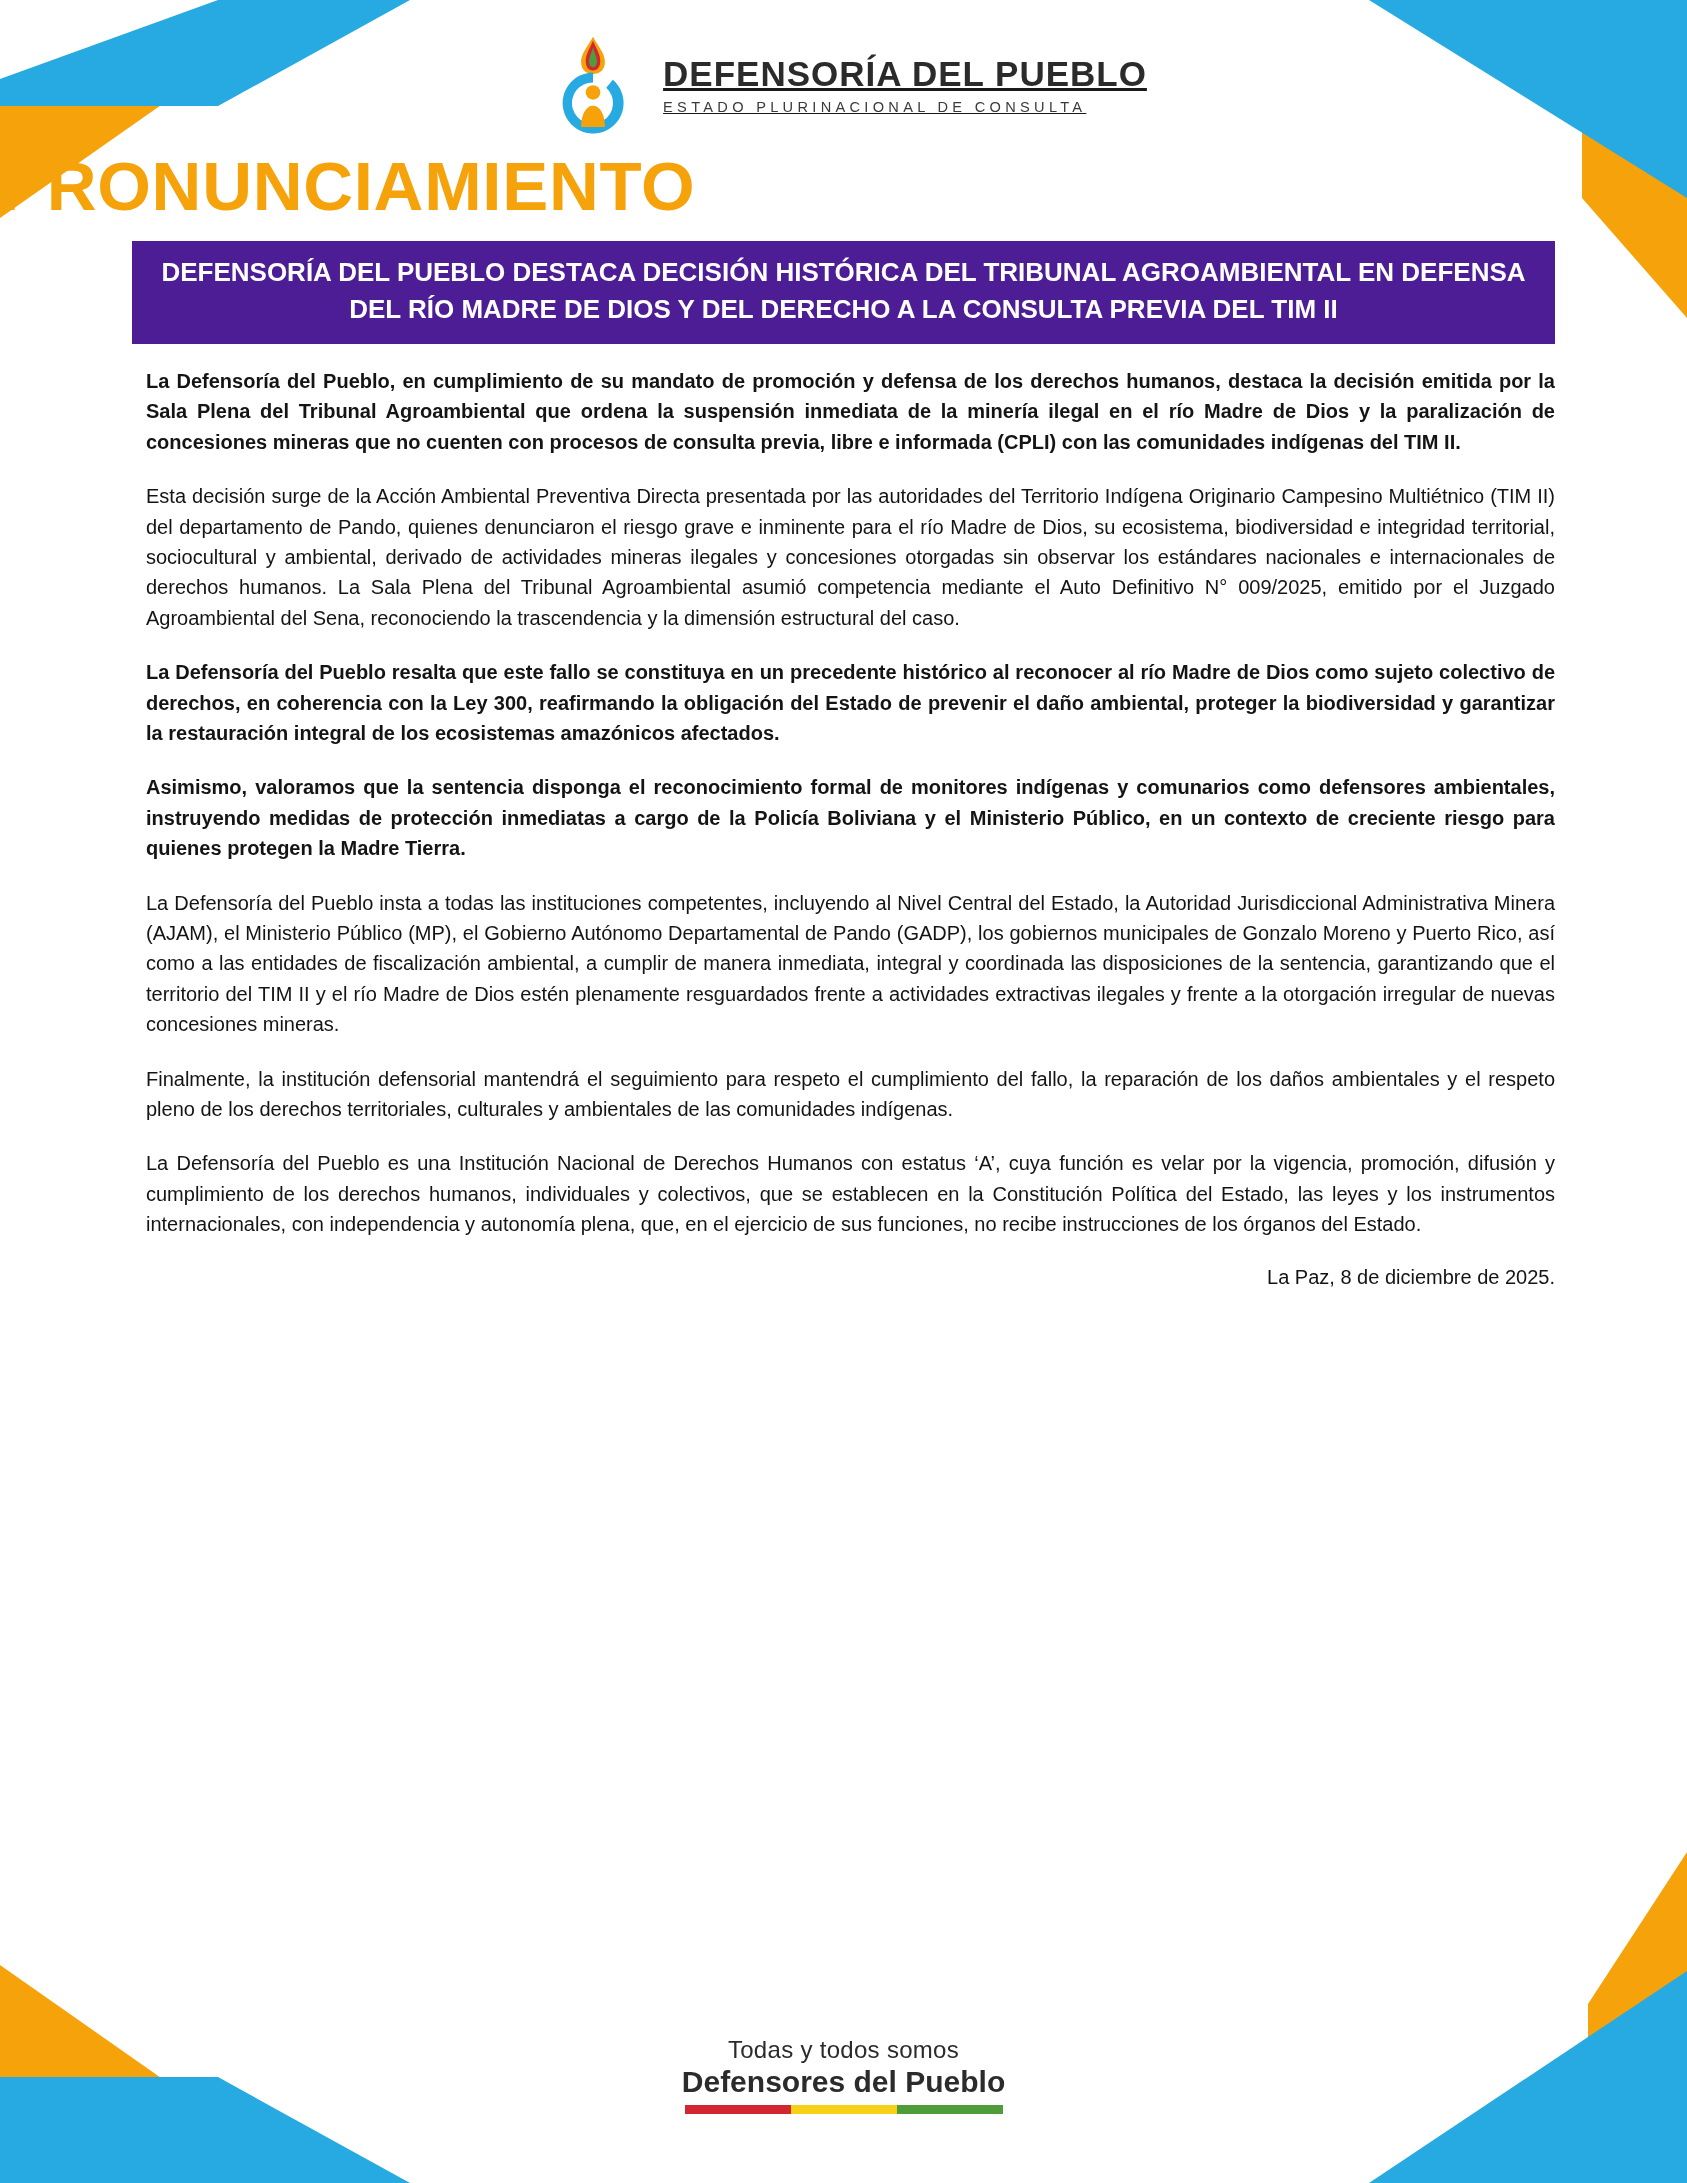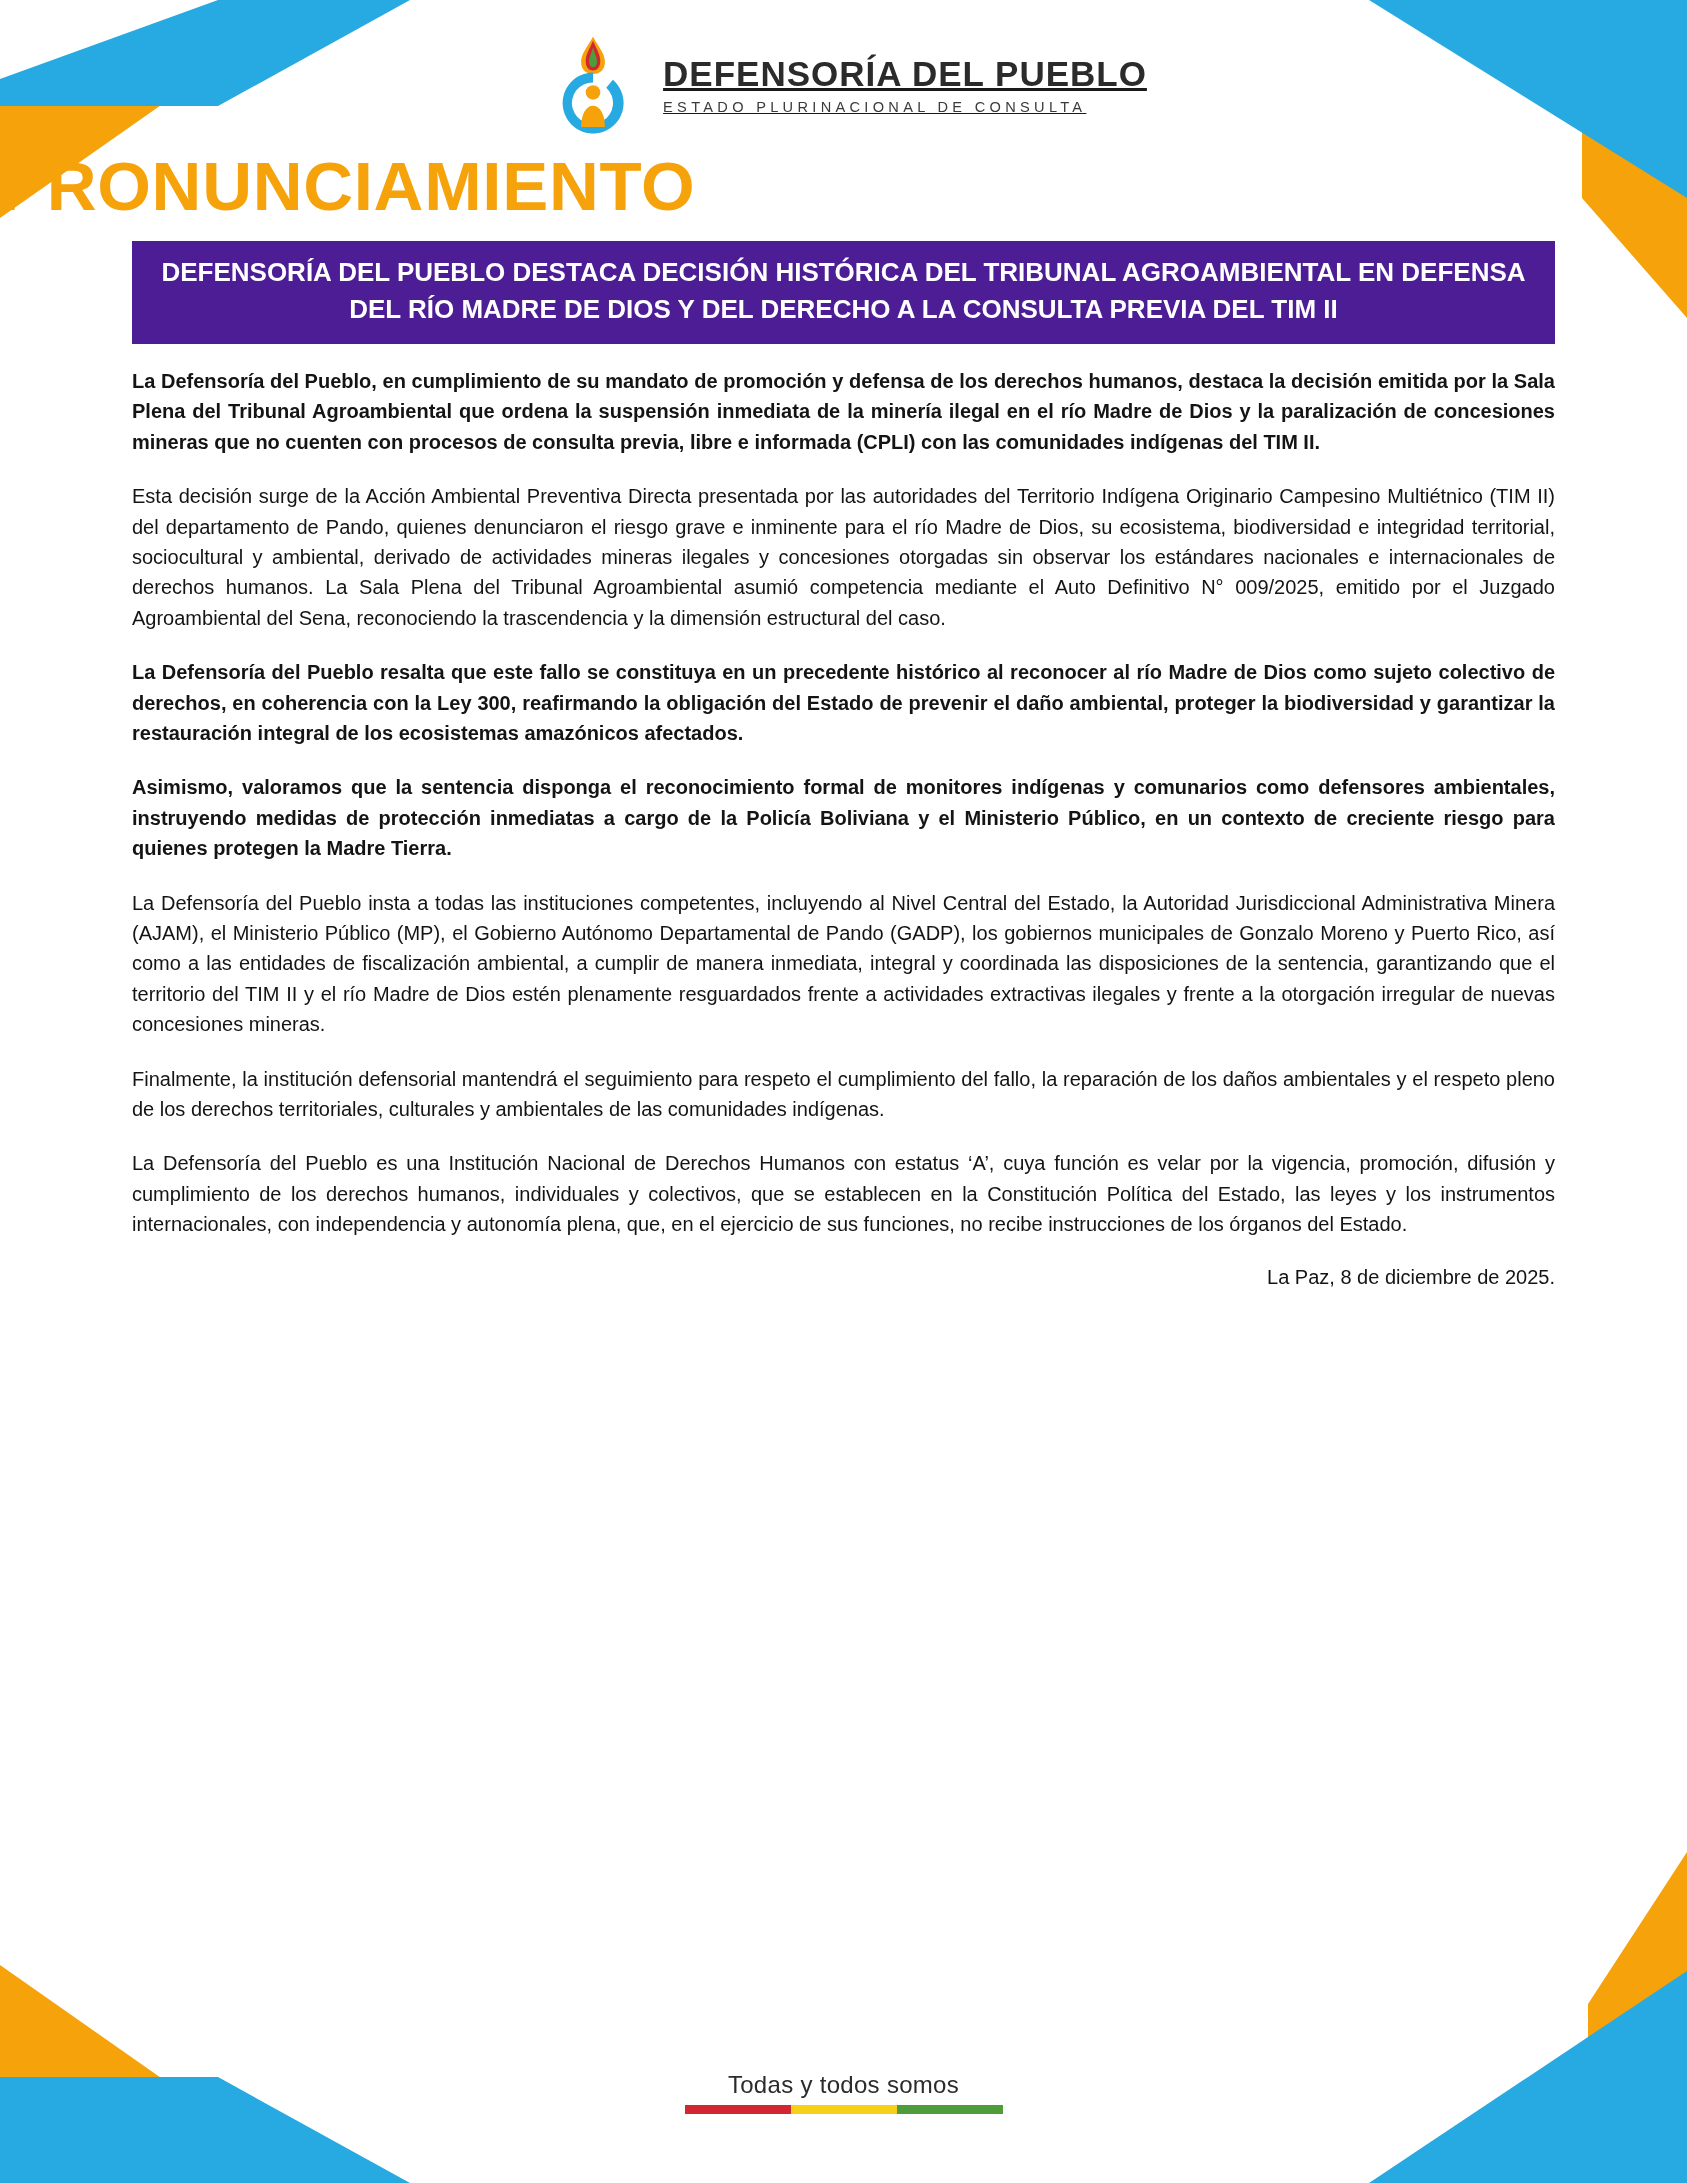"La Defensoría del Pueblo, en" .content p { margin: 0 0 24px 0 -> 0 0 24px 14px }
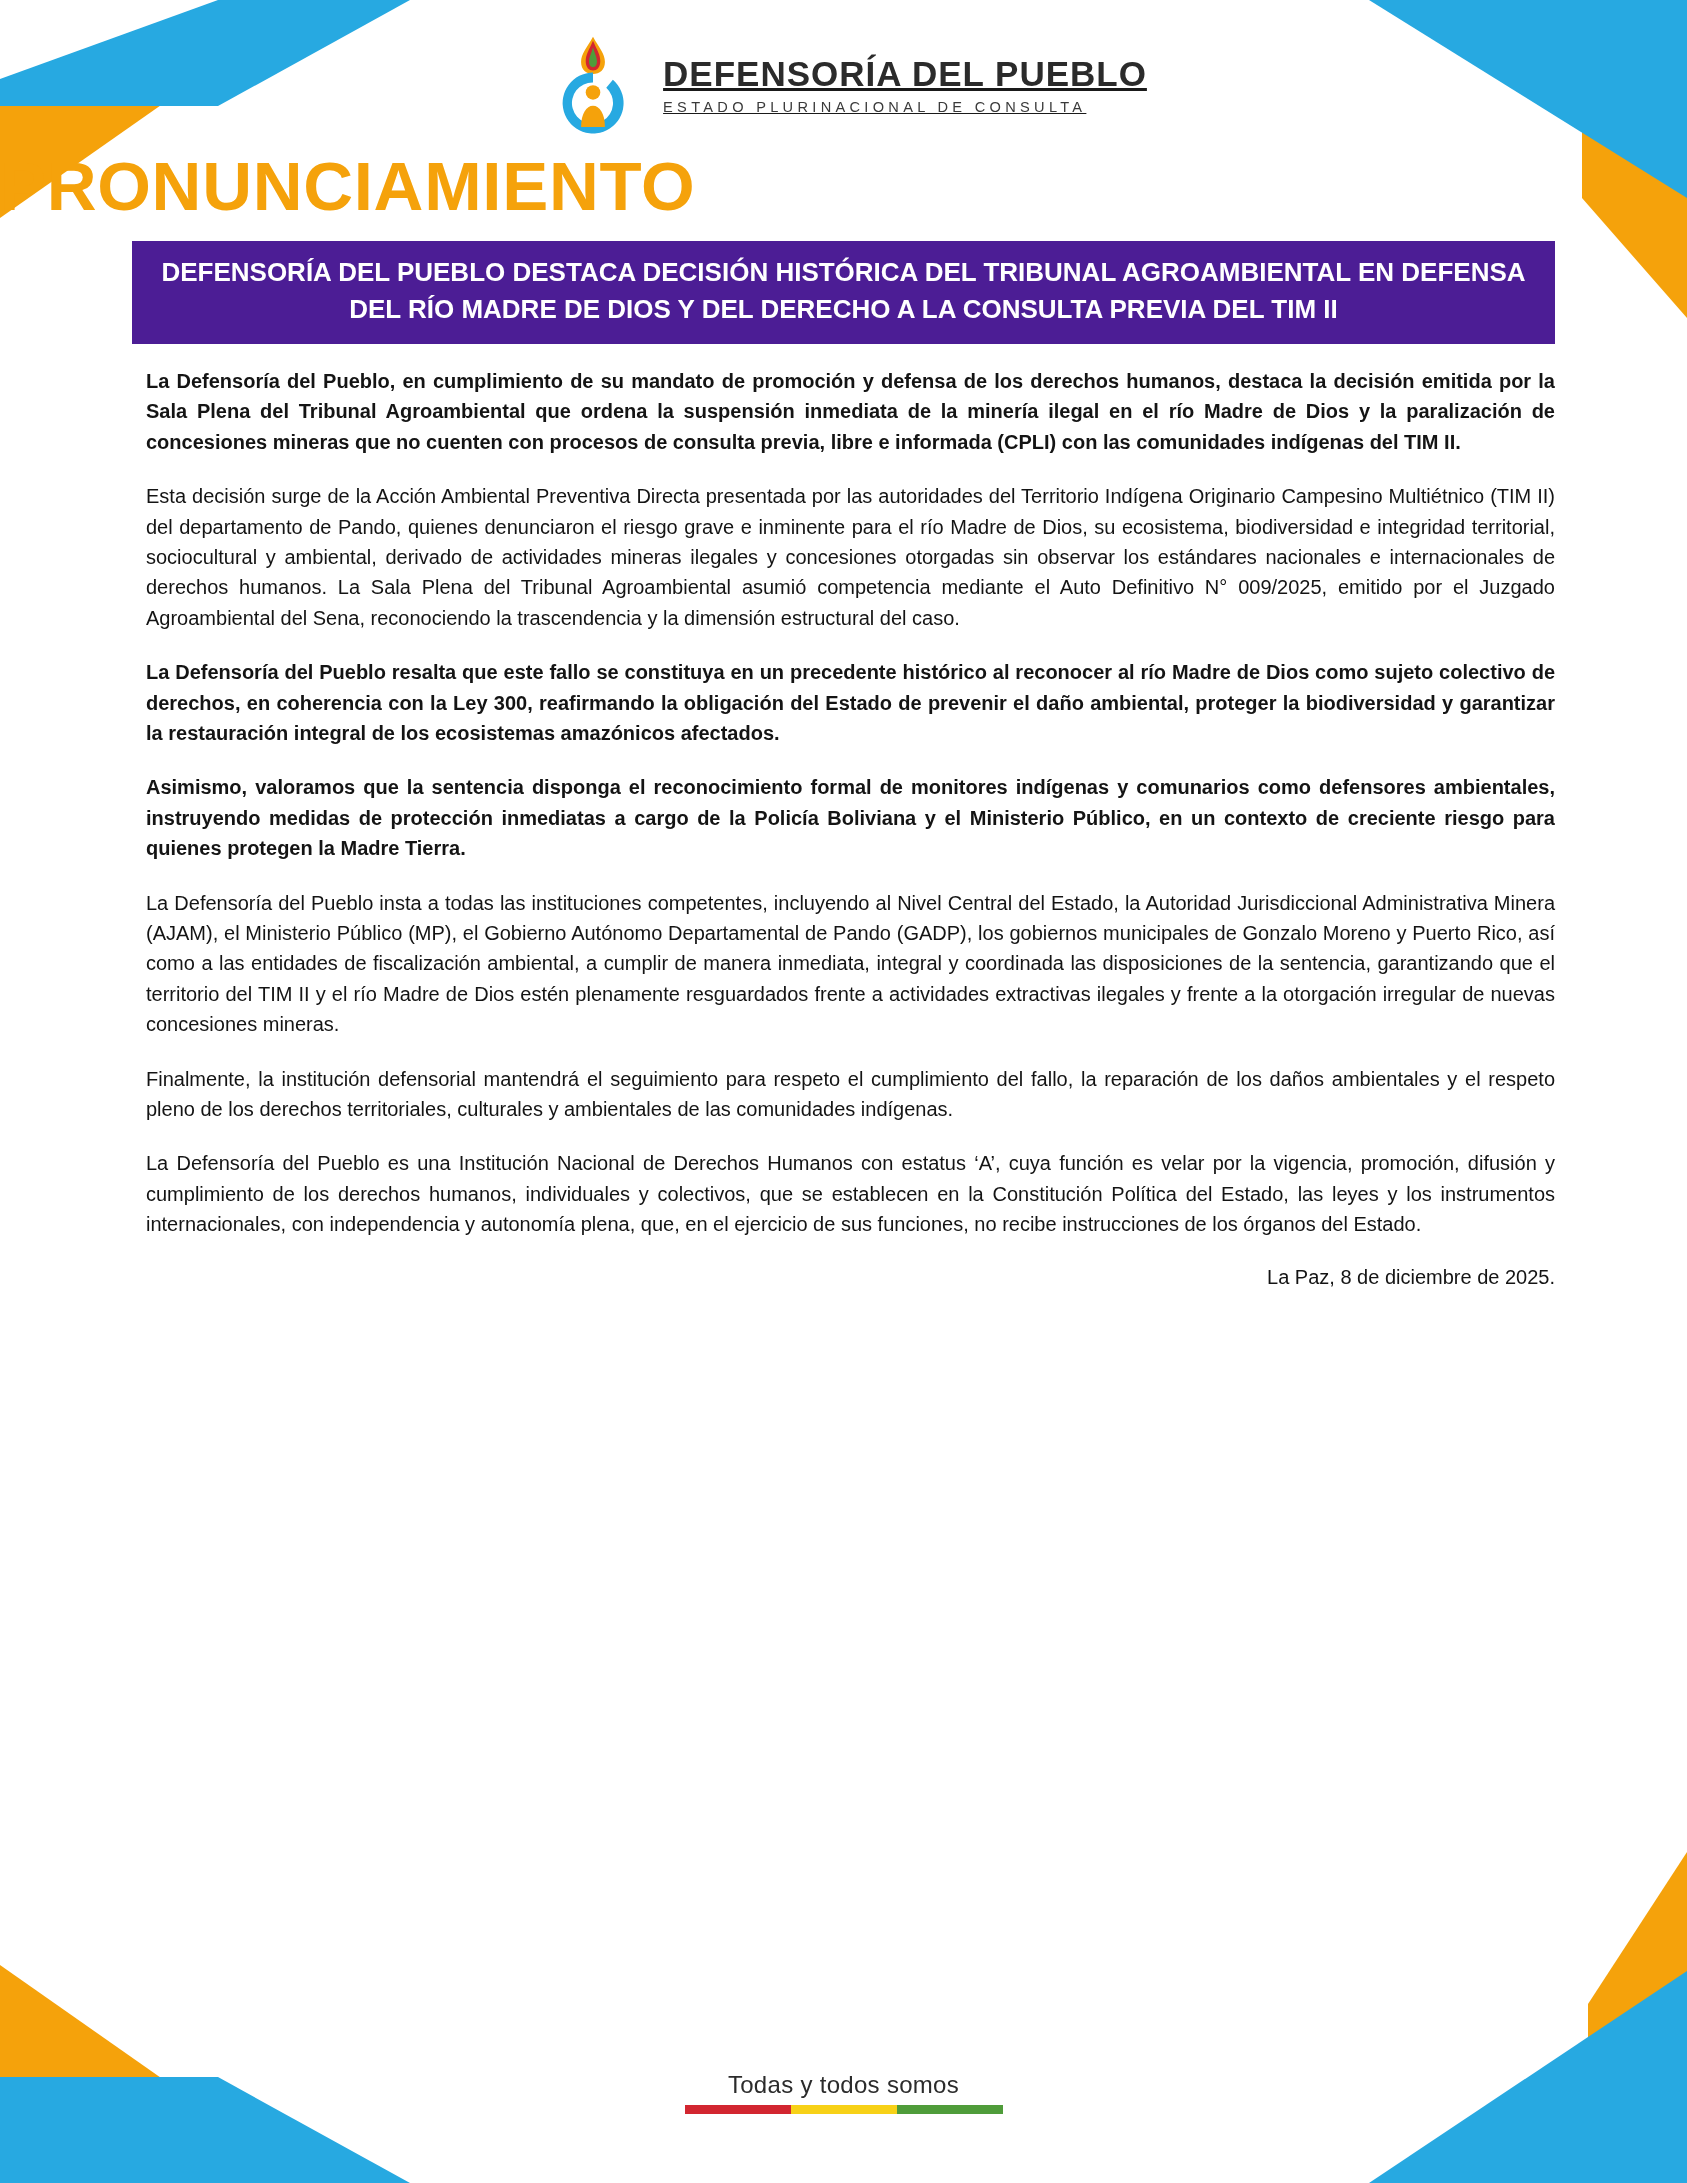"Defensores del Pueblo" div.footer-line2 { html: none -> <div>Defensores del Pueblo</div> }
